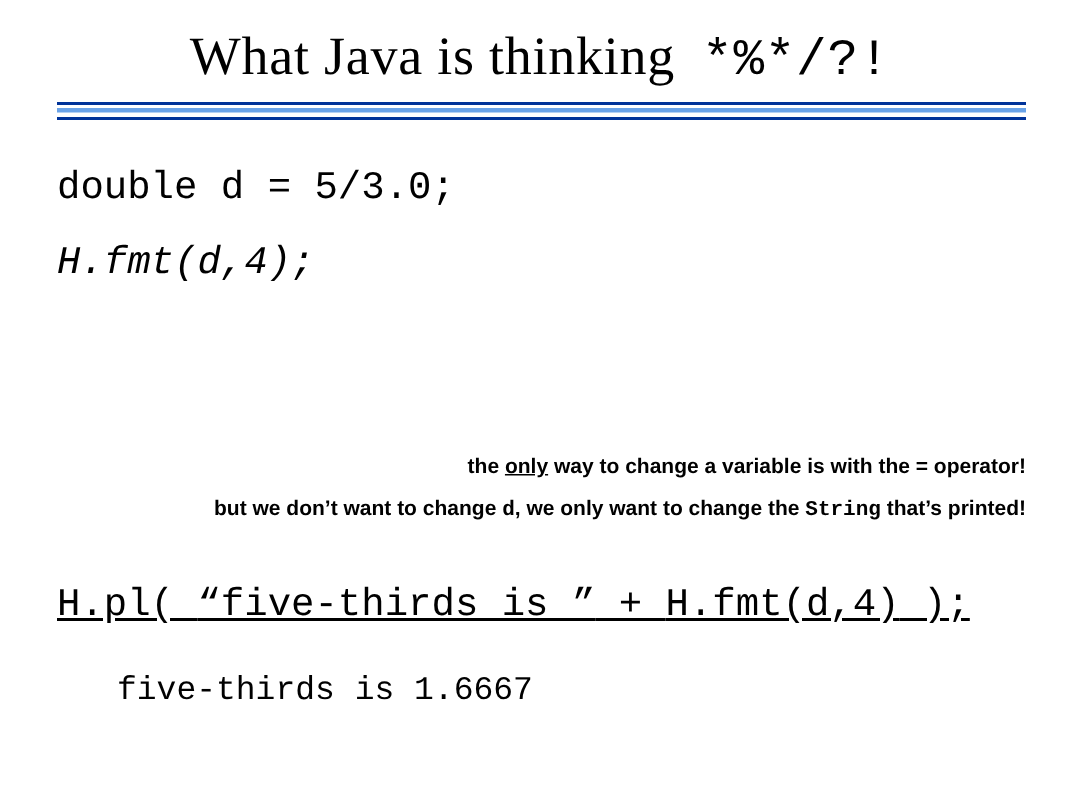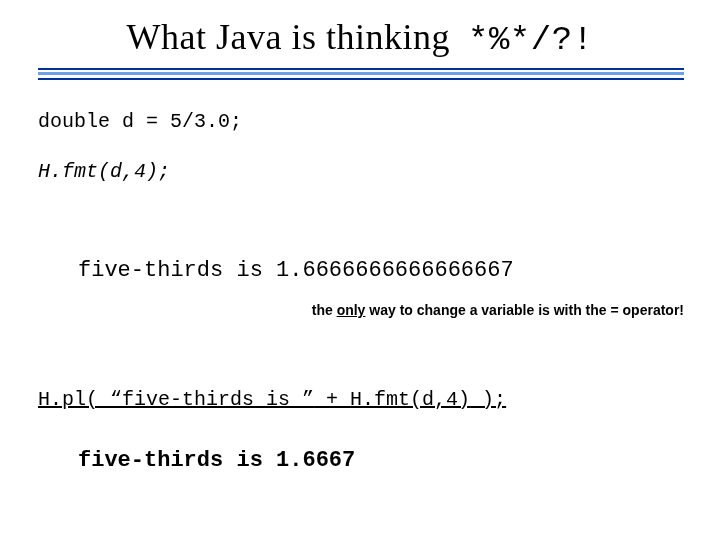"double d = 5/3.0;" .line { font-size: 20px -> 26px }
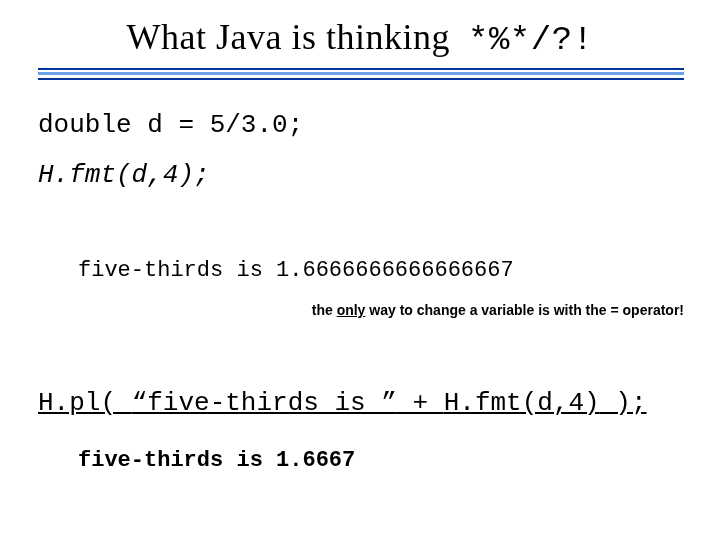"five-thirds is 1.6666666666666667" div.out { html: <div>five-thirds is 1.6666666666666667</div> -> none }
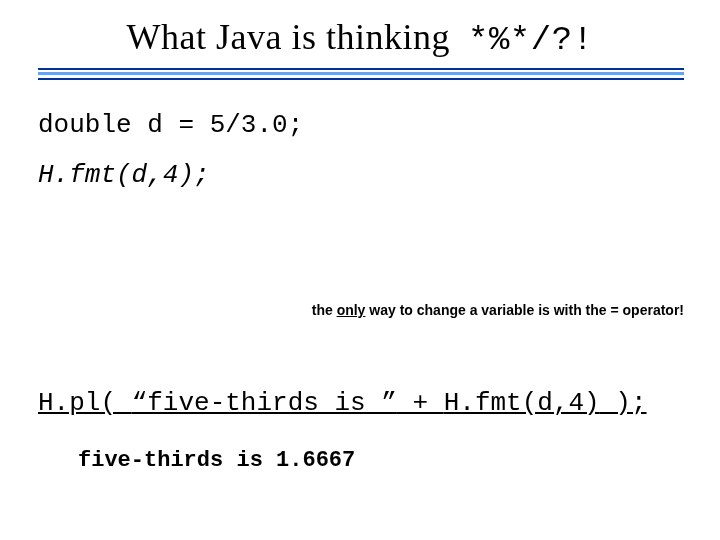"but we don’t want to" div.note { html: none -> <div> <b><span>but we don’t want to change </span><span>d</span><span>, we only want to change the </span><span>String</span><span> that’s printed!</span></b> </div> }
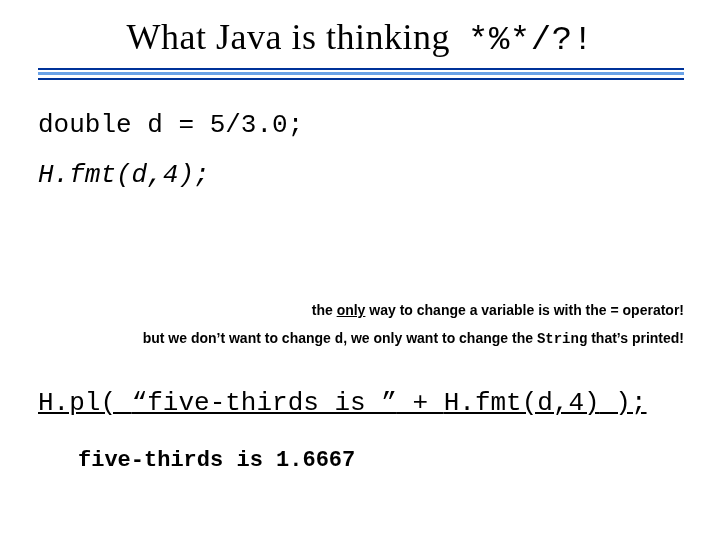"five-thirds is 1.6667" div.out { font-weight: bold -> none }
